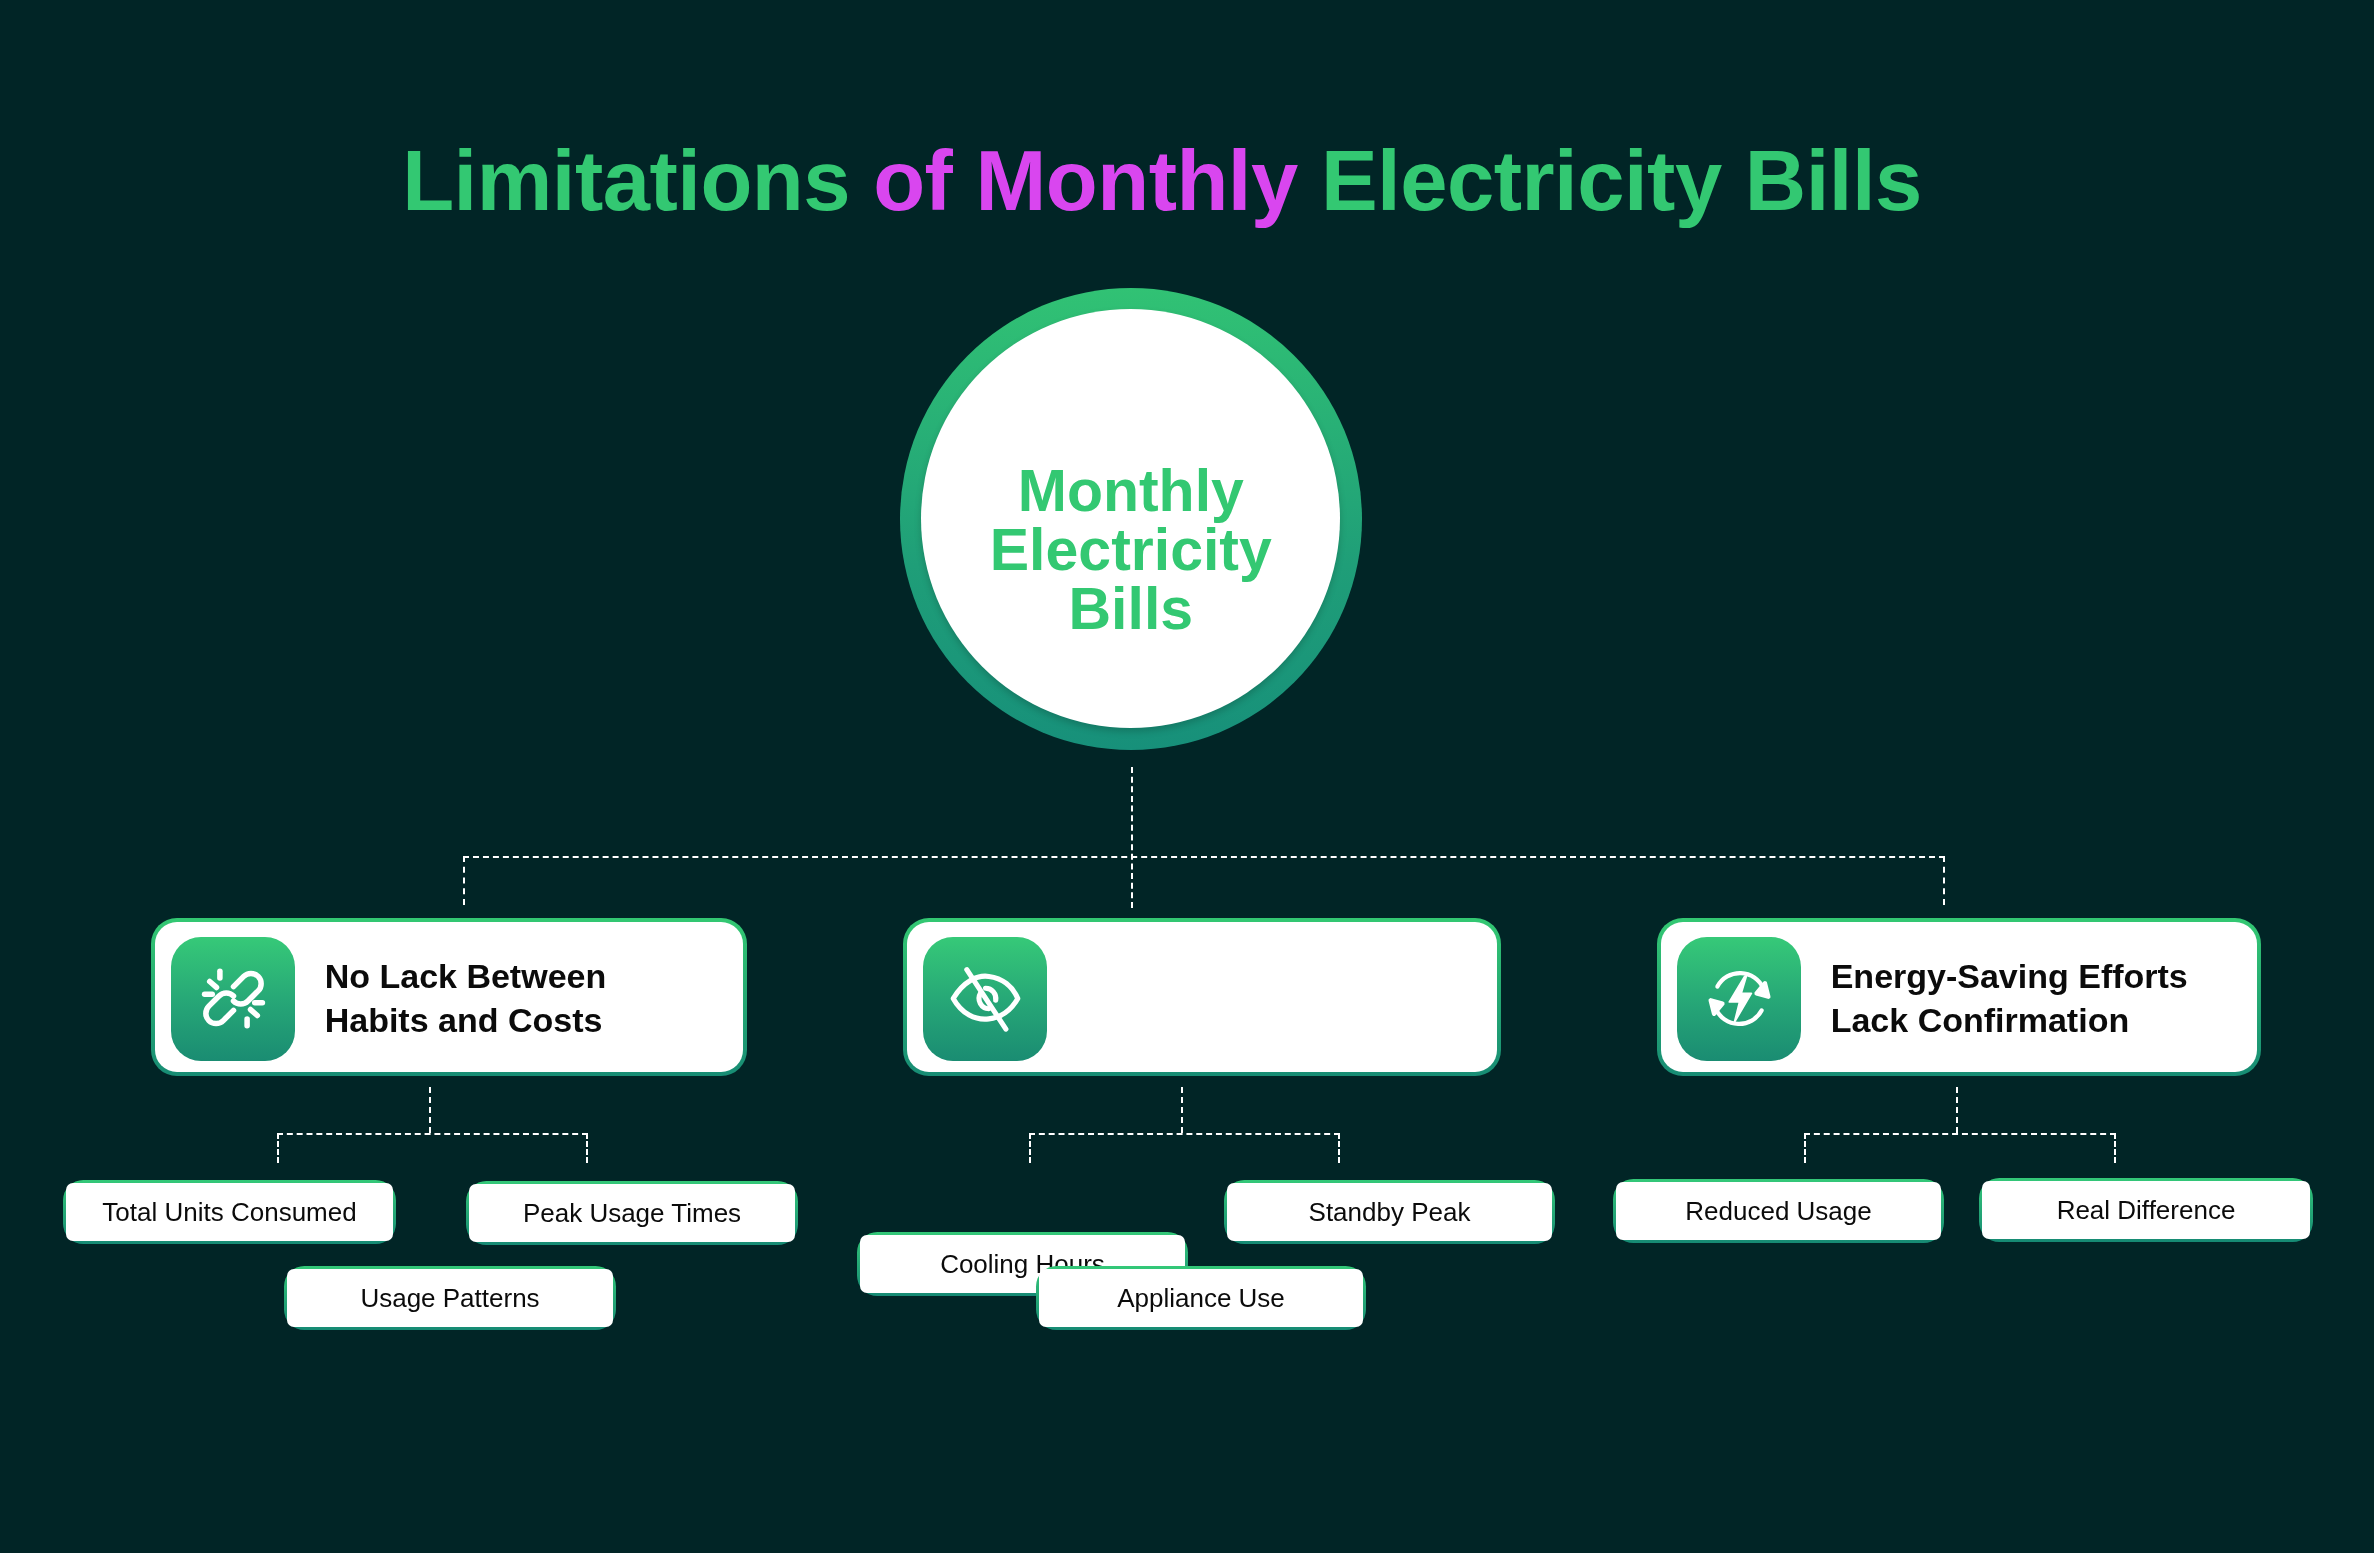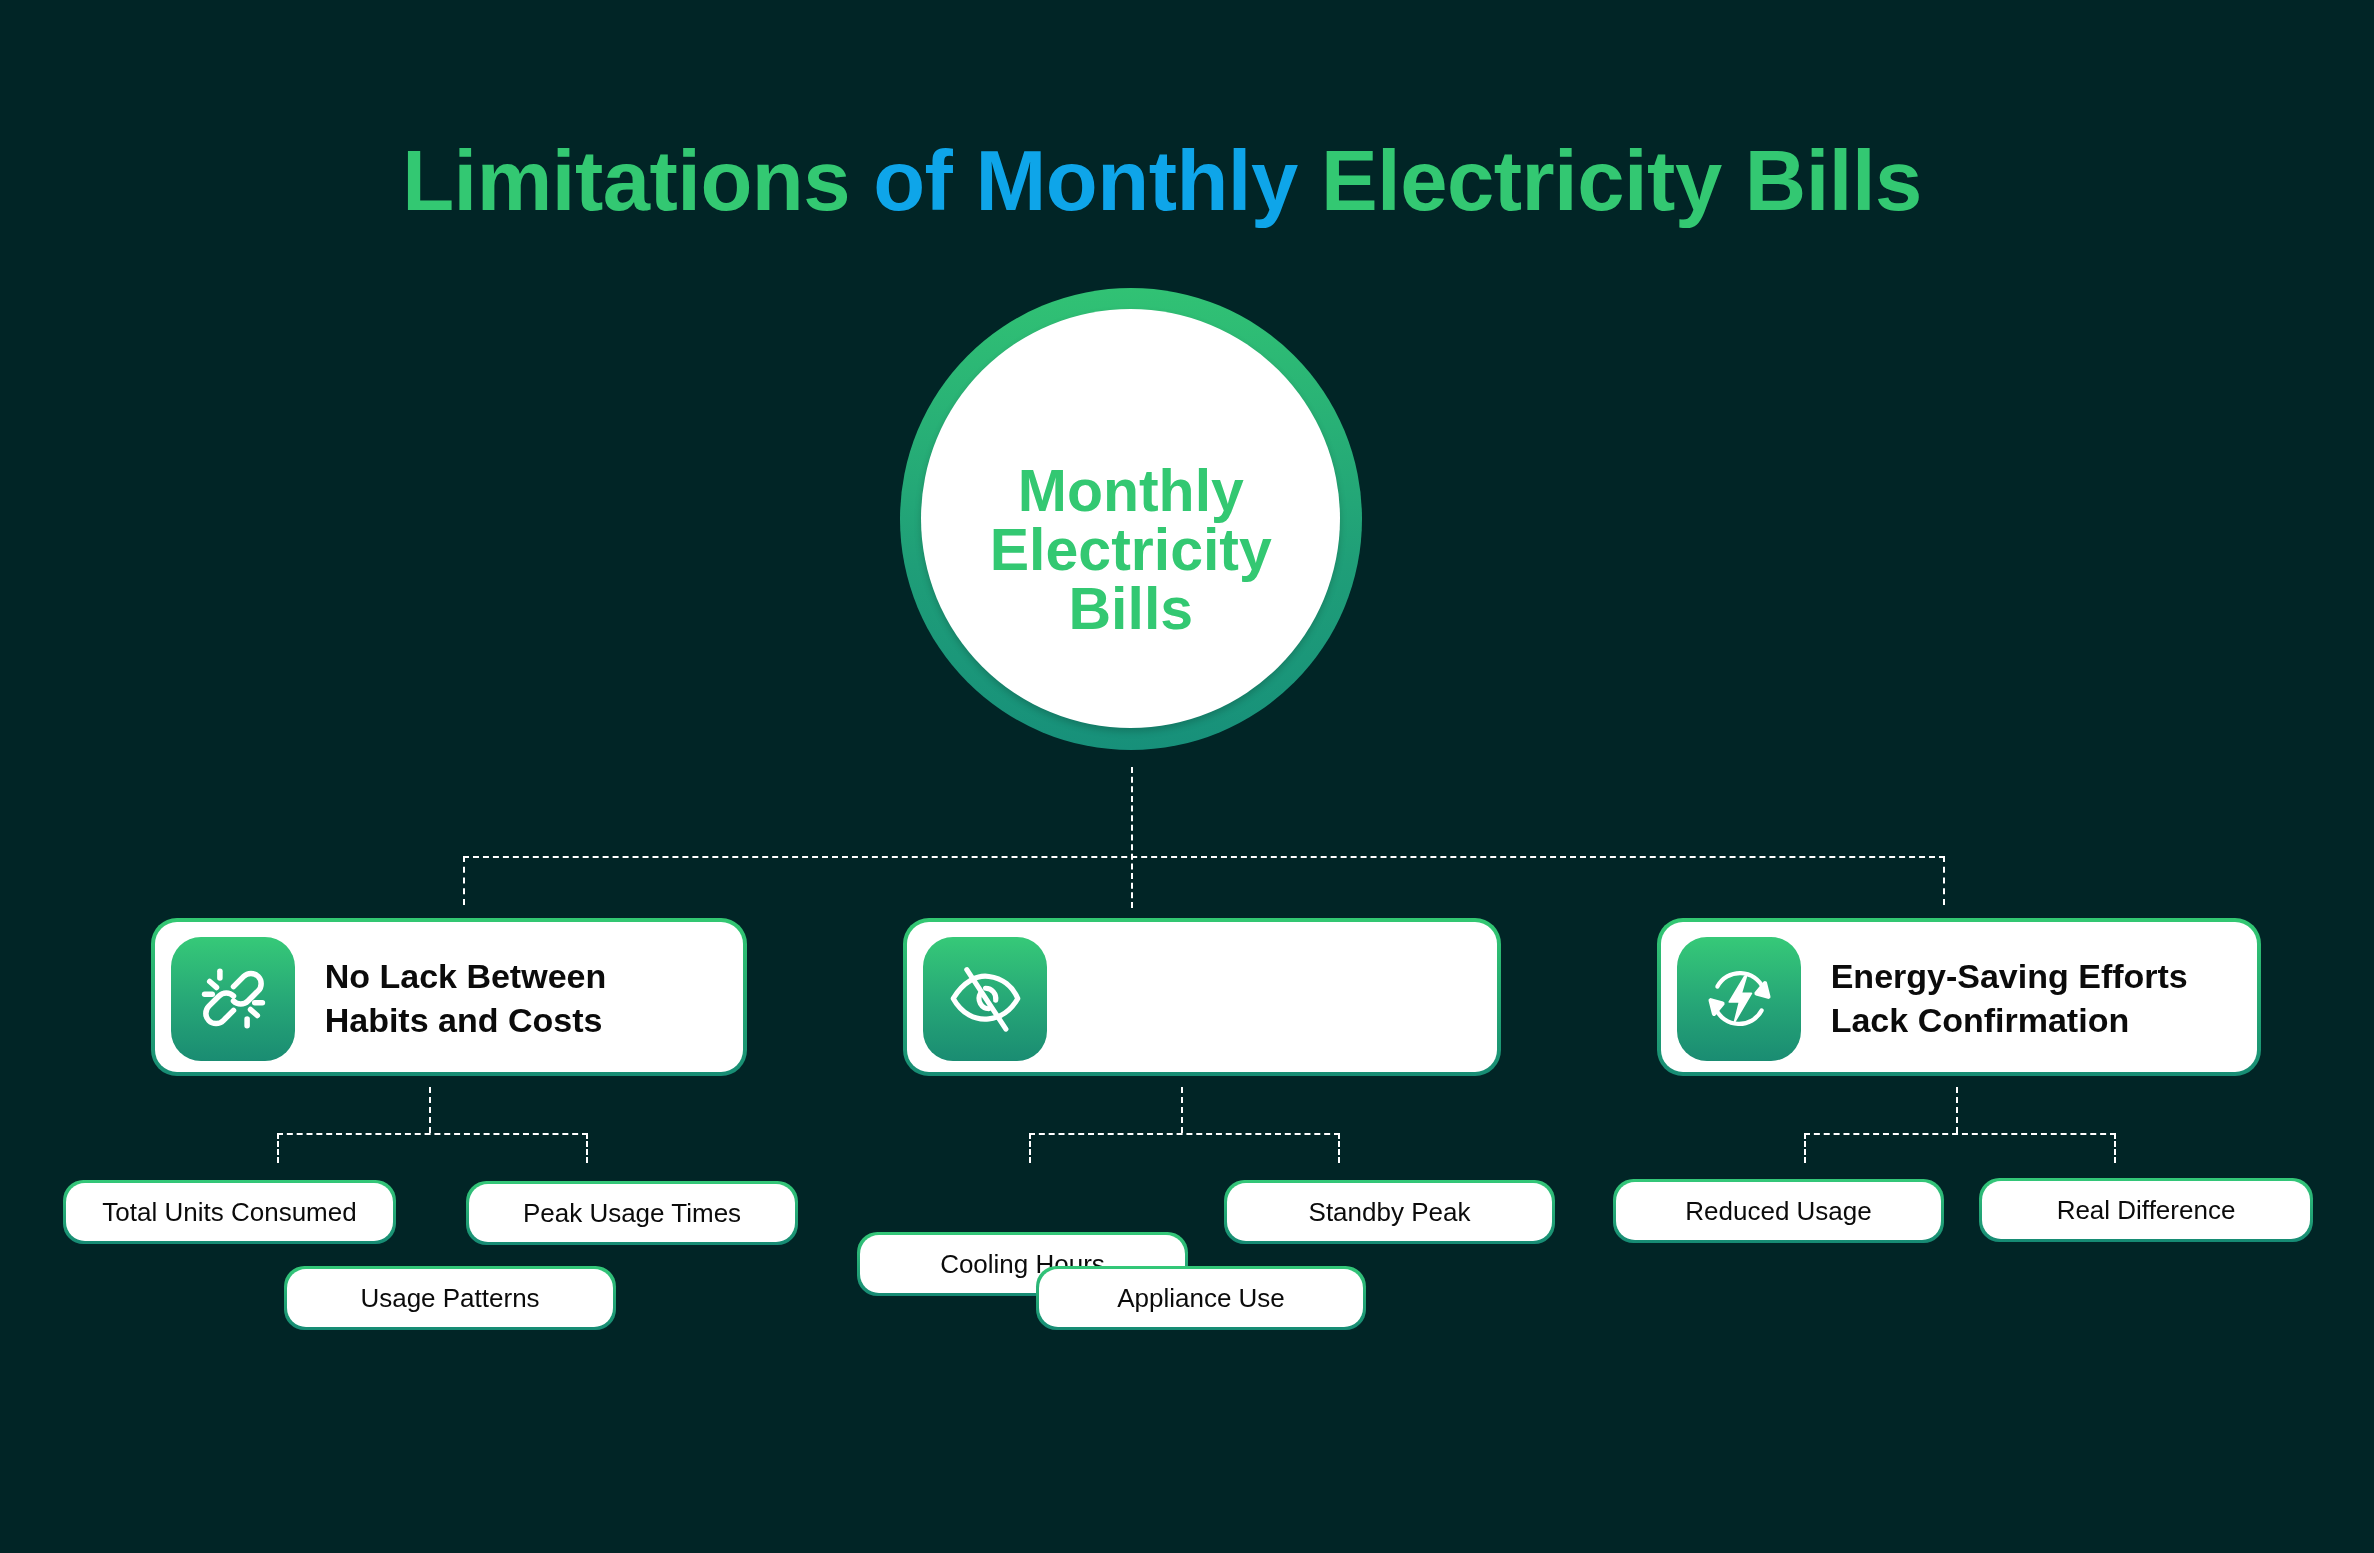"of Monthly" .title .plain { color: #0ea5e9 -> #d946ef }
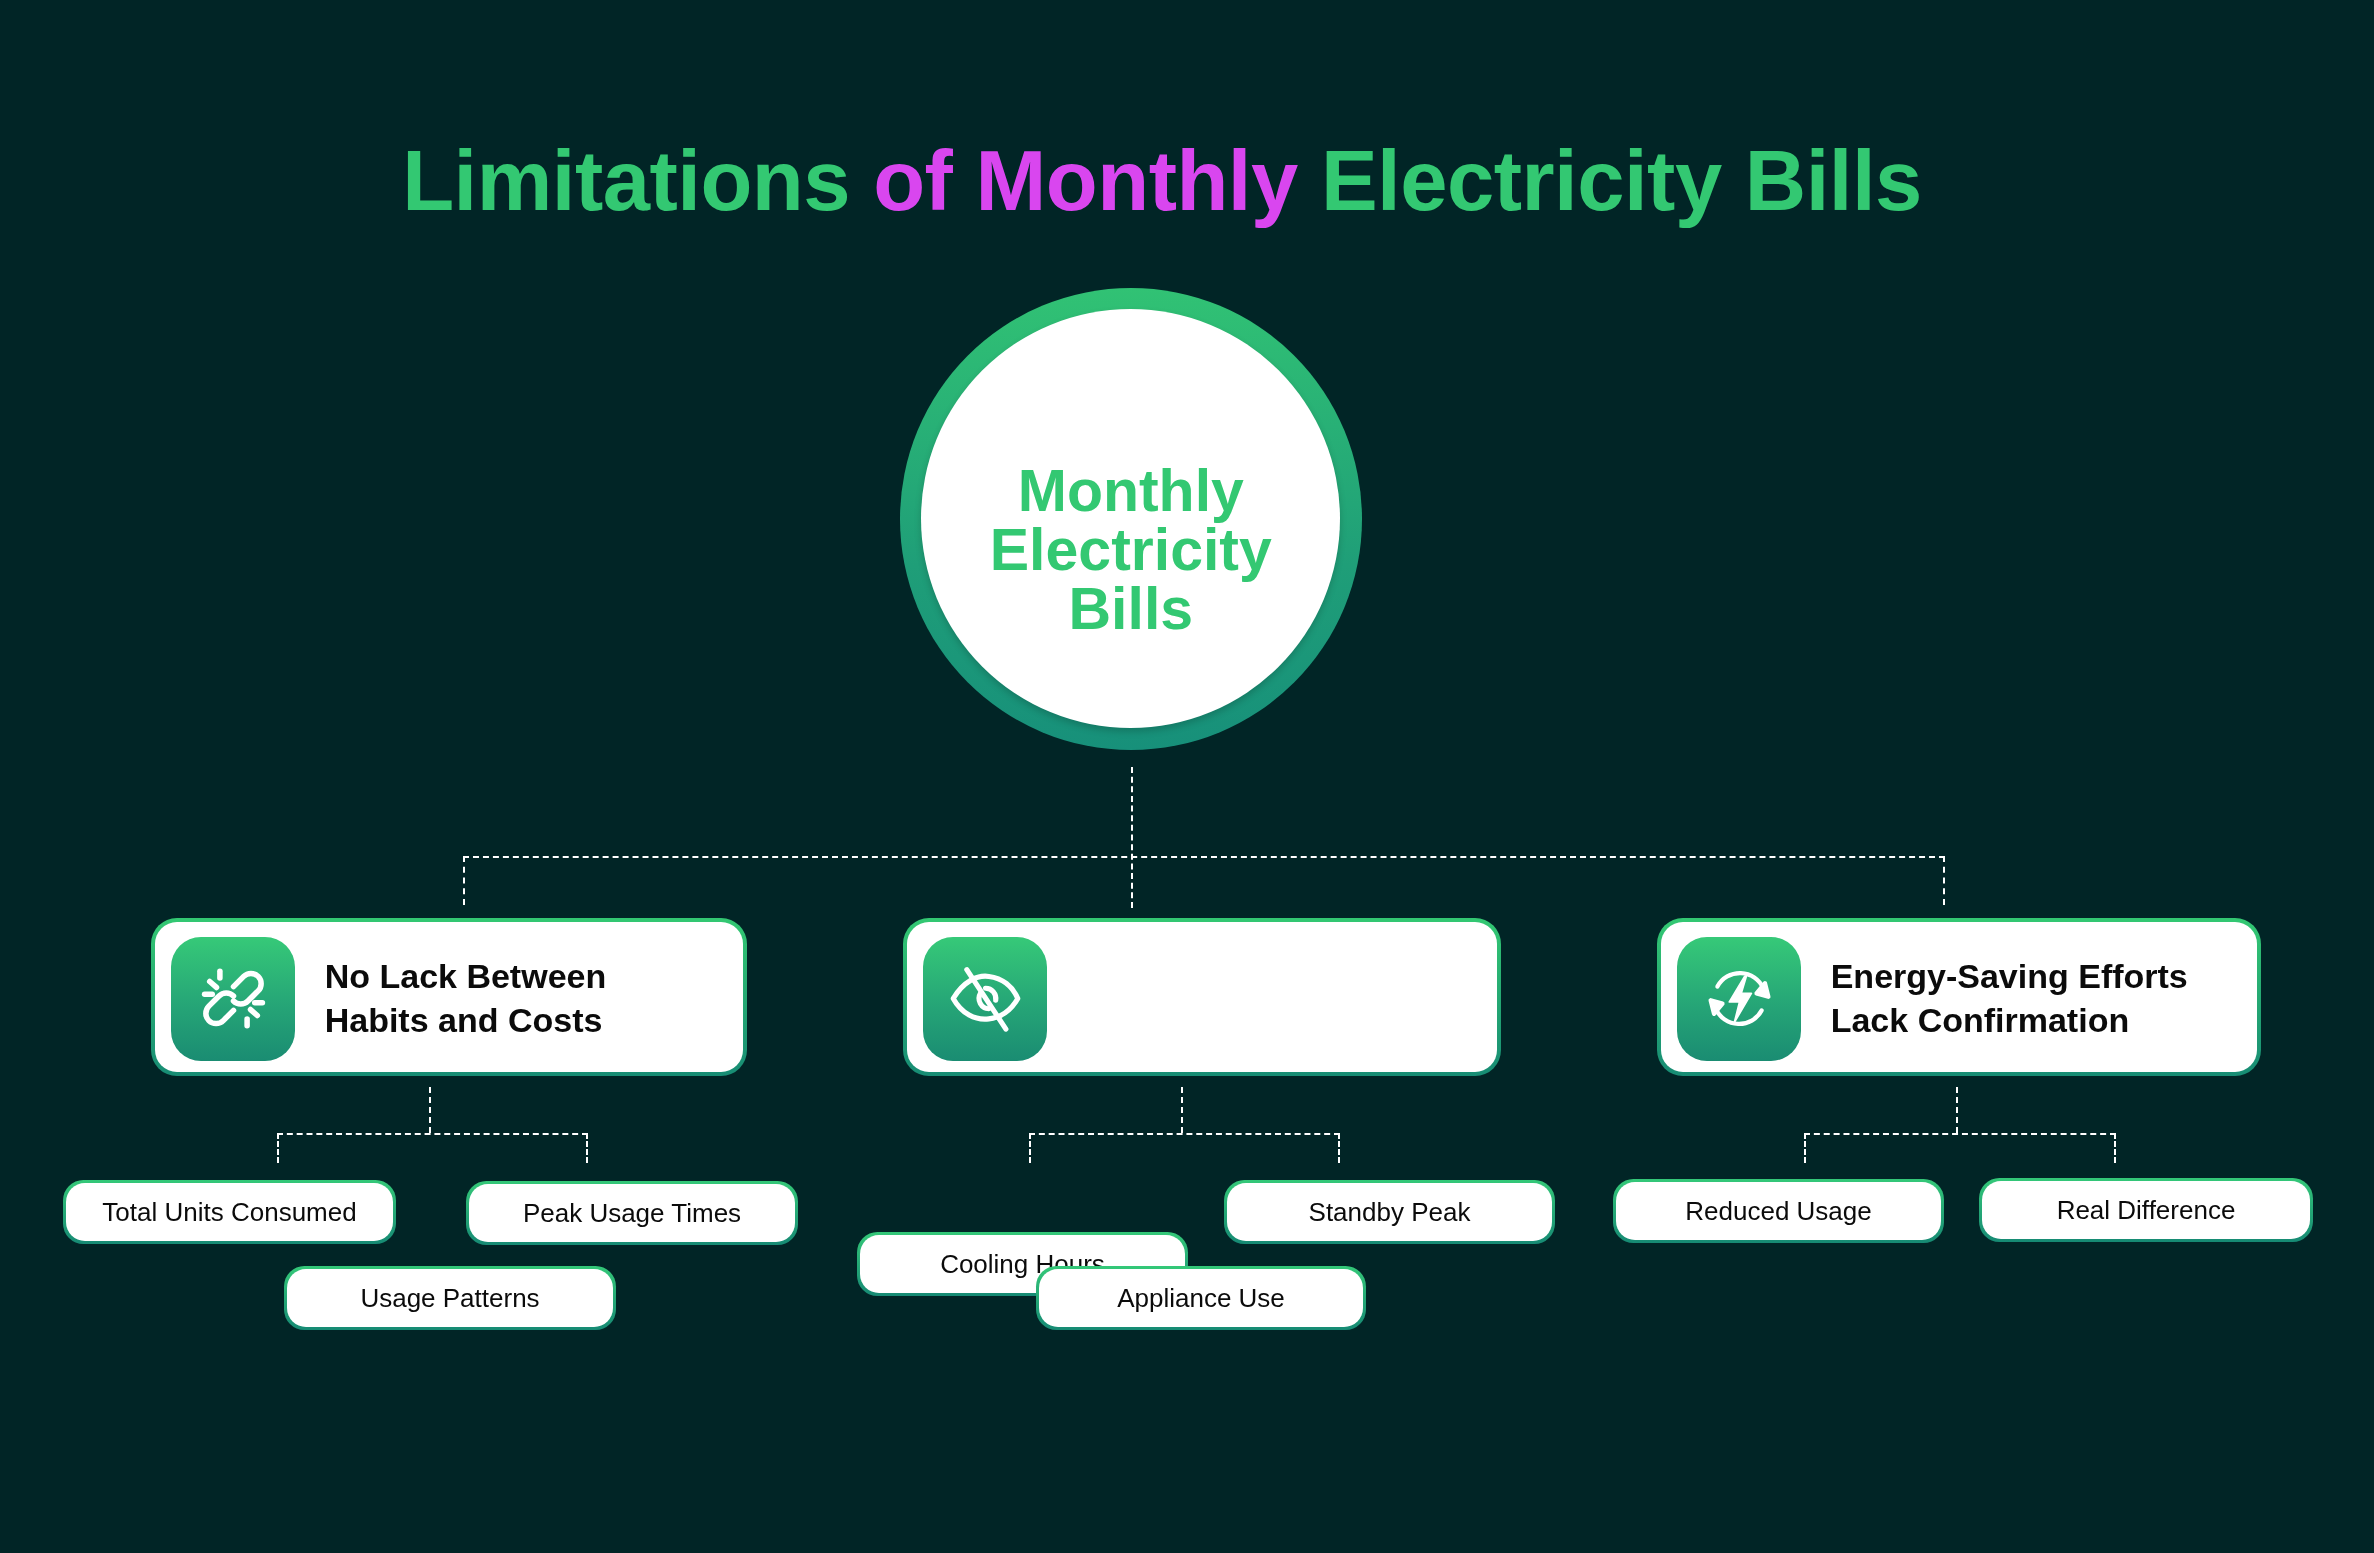"Total Units Consumed" .pill-inner { border-radius: 19px -> 7px }
